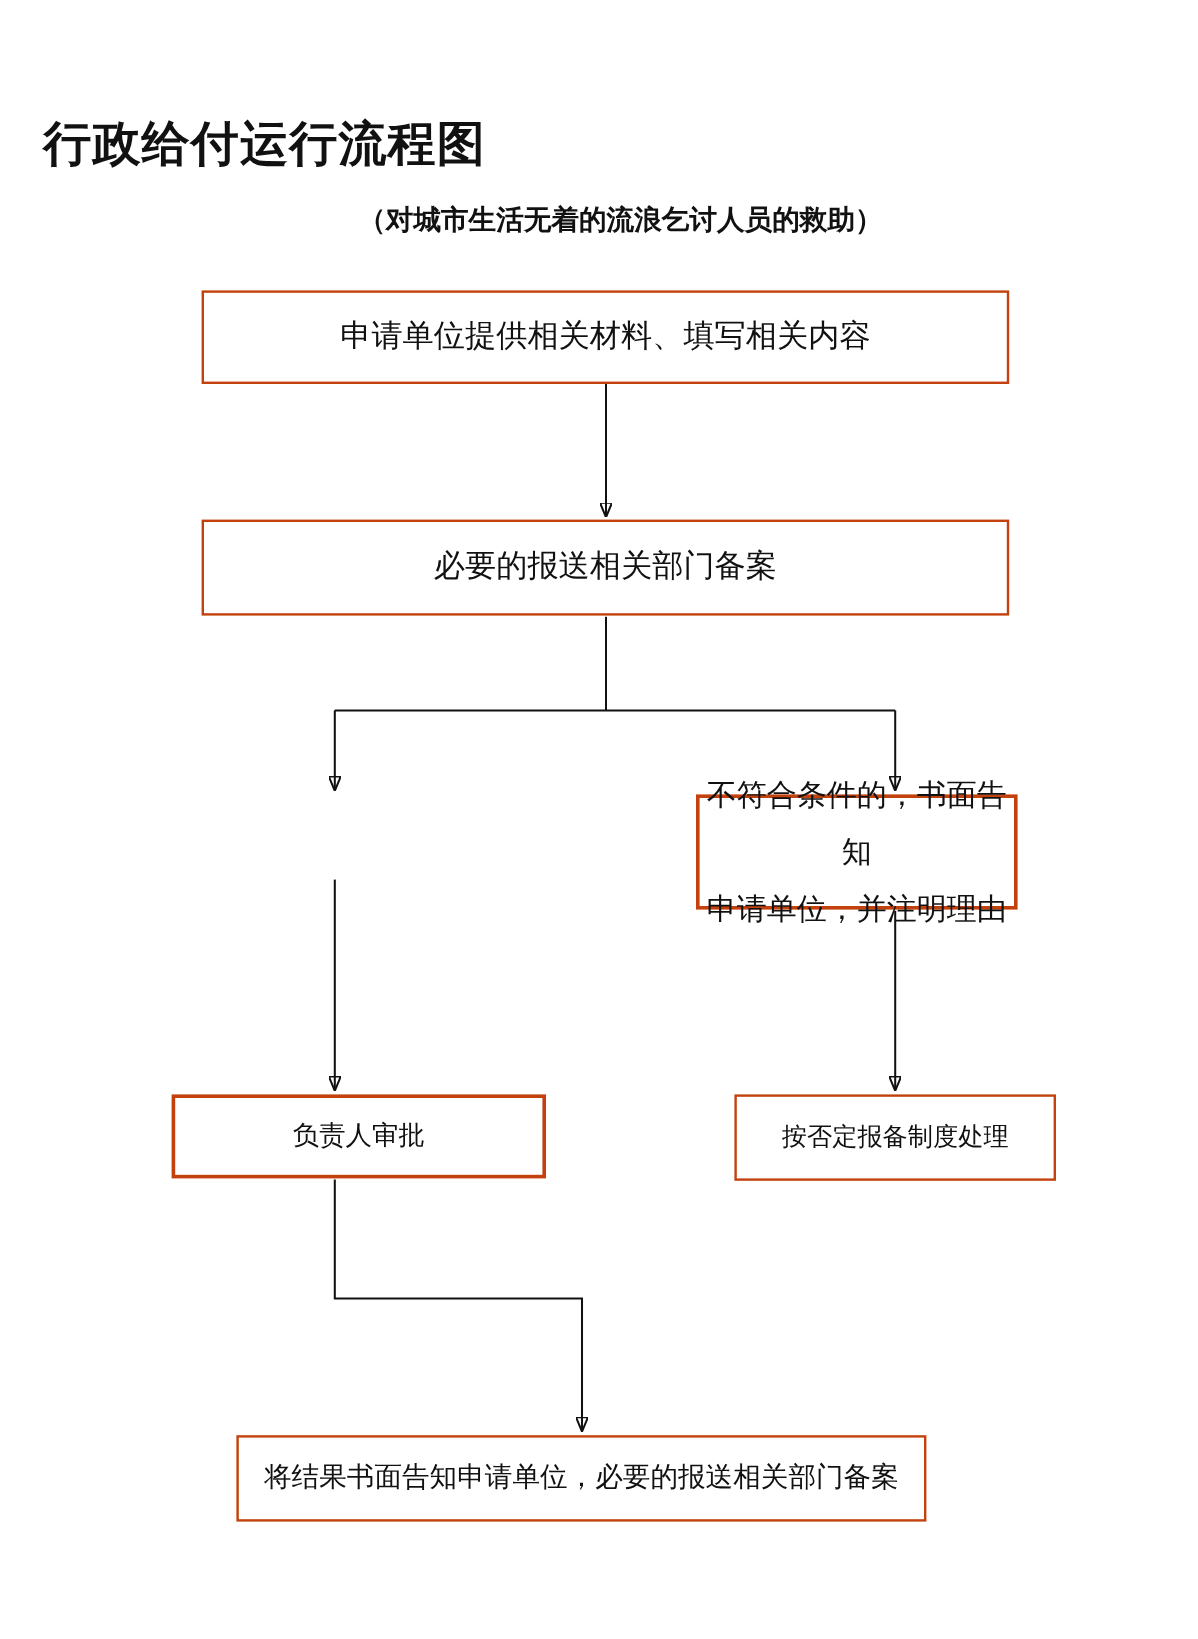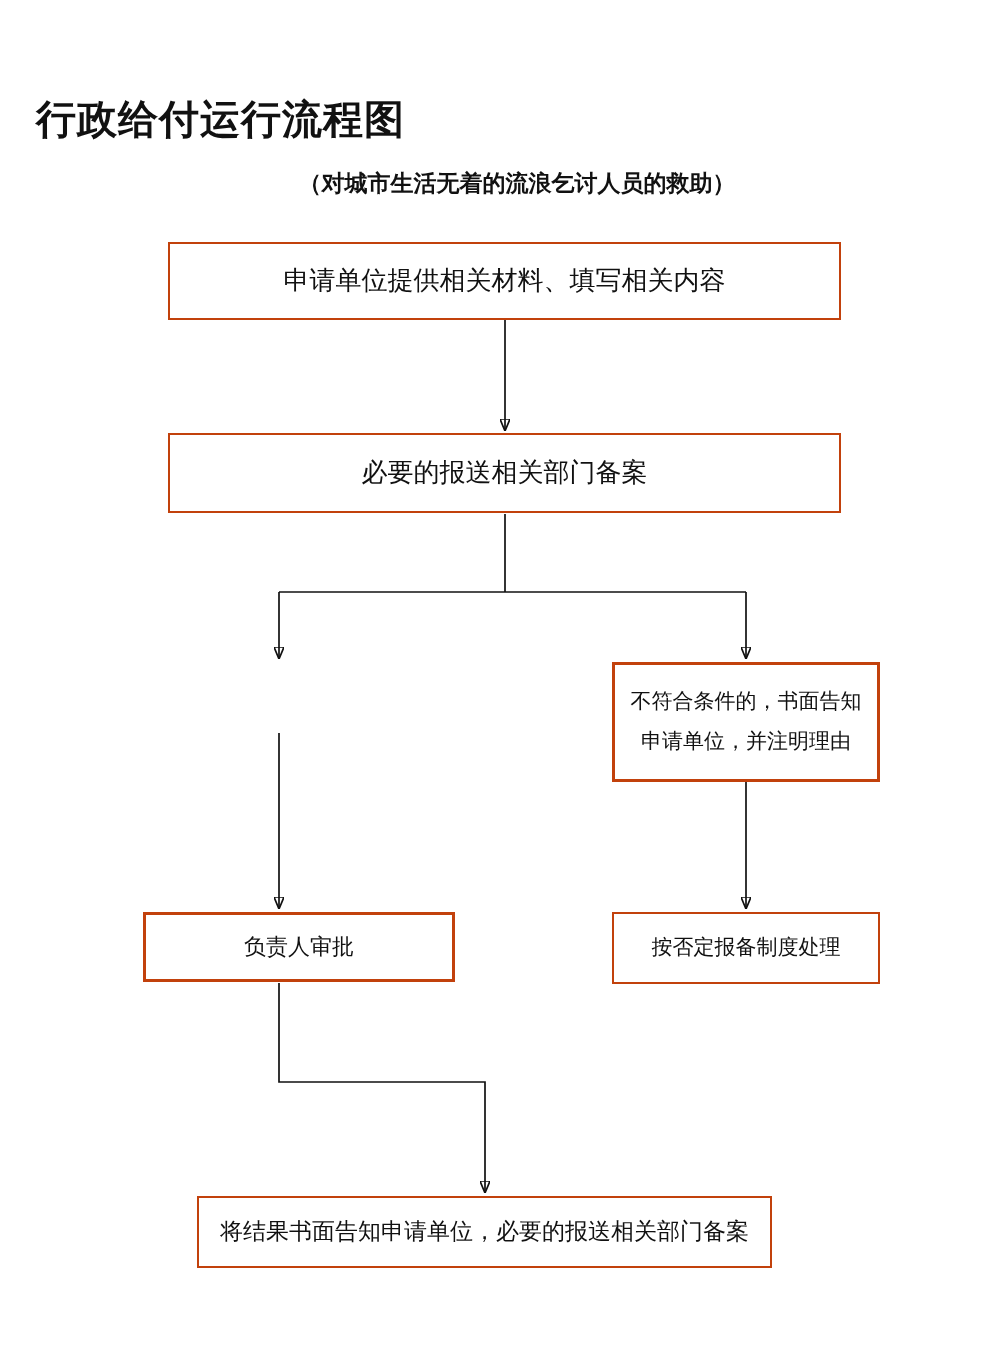"不符合条件的，书面告知" .node-not-qualified { font-size: 21px -> 25px; height: 120px -> 96px; left: 612px -> 580px }
